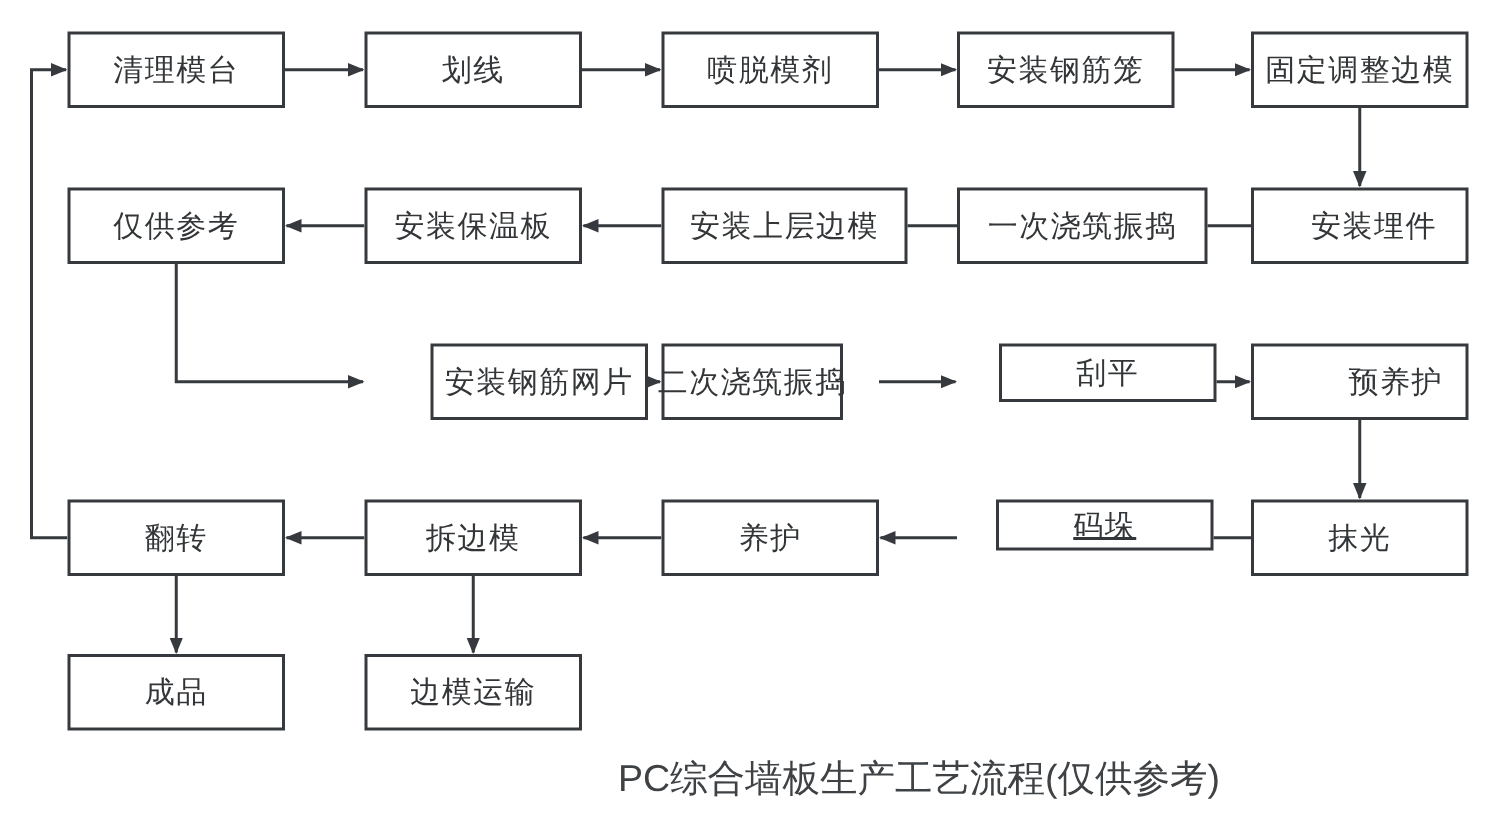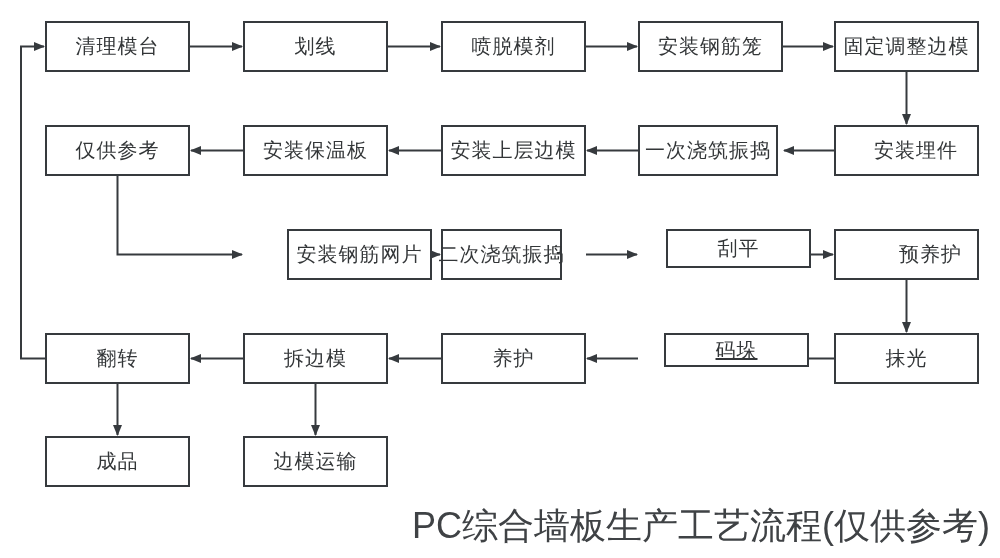"安装上层边模" div.flow-node { width: 145px -> 164px }
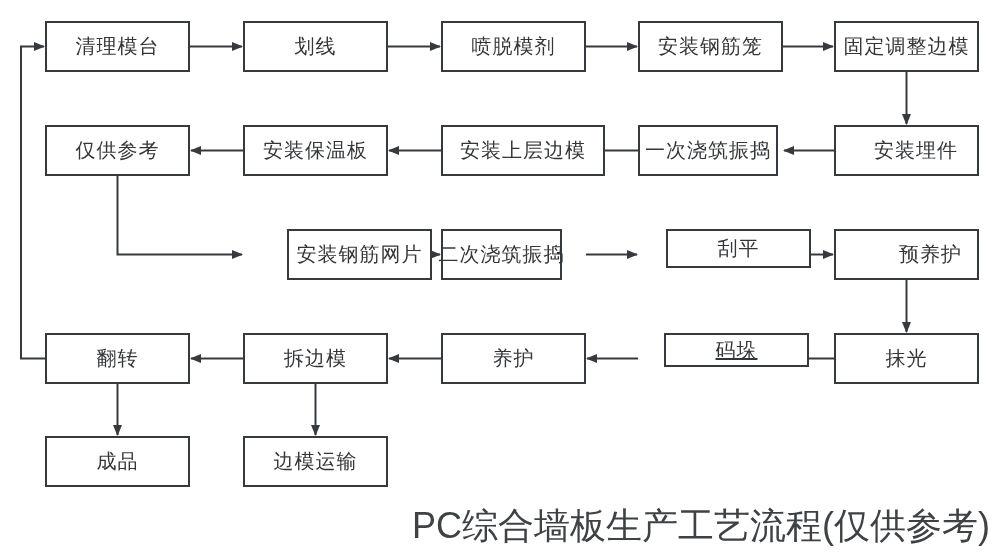"一次浇筑振捣" div.flow-node { width: 140px -> 167px }
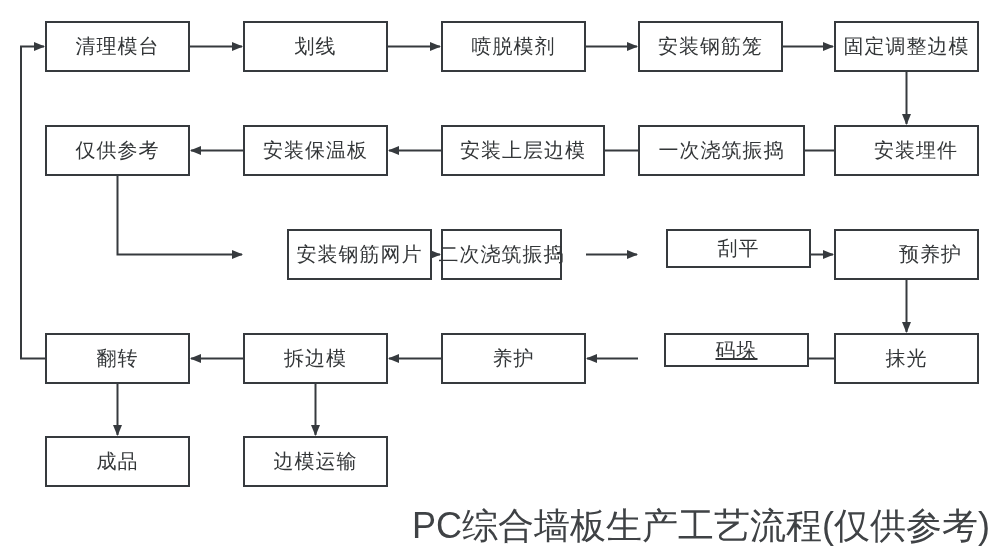"PC综合墙板生产工艺流程(仅供参考)" #diagram-title { font-size: 36px -> 25px }
